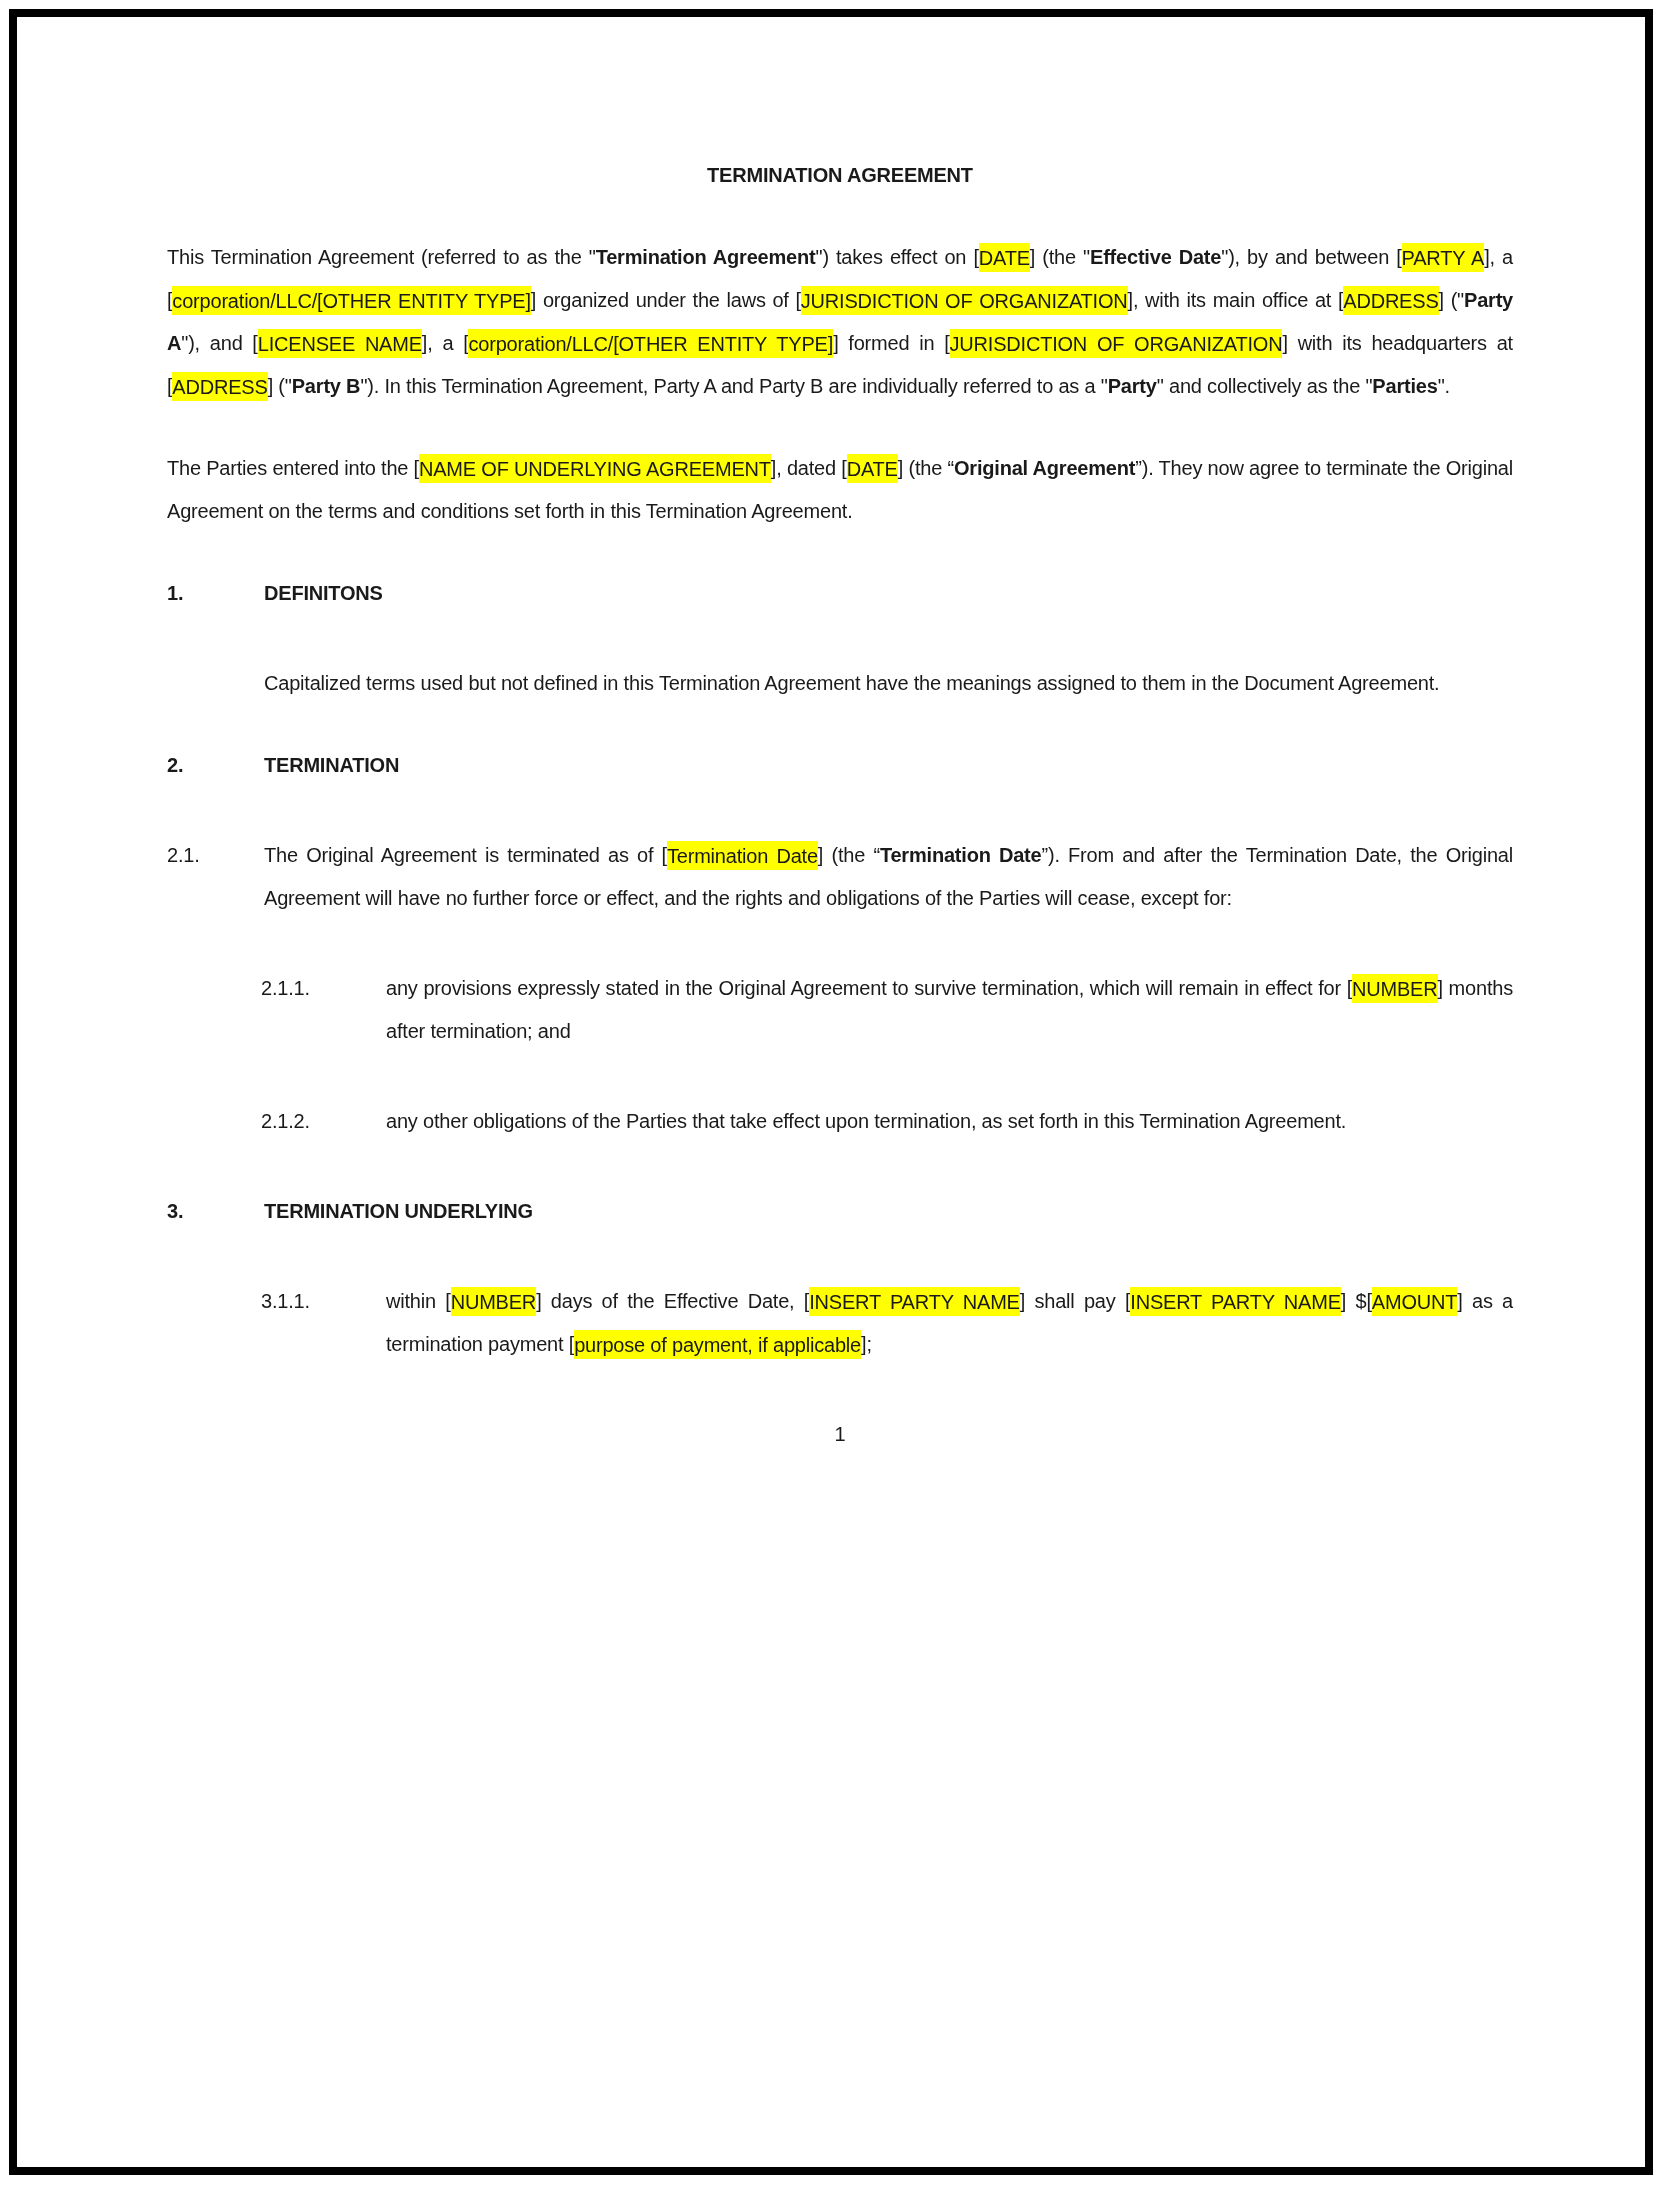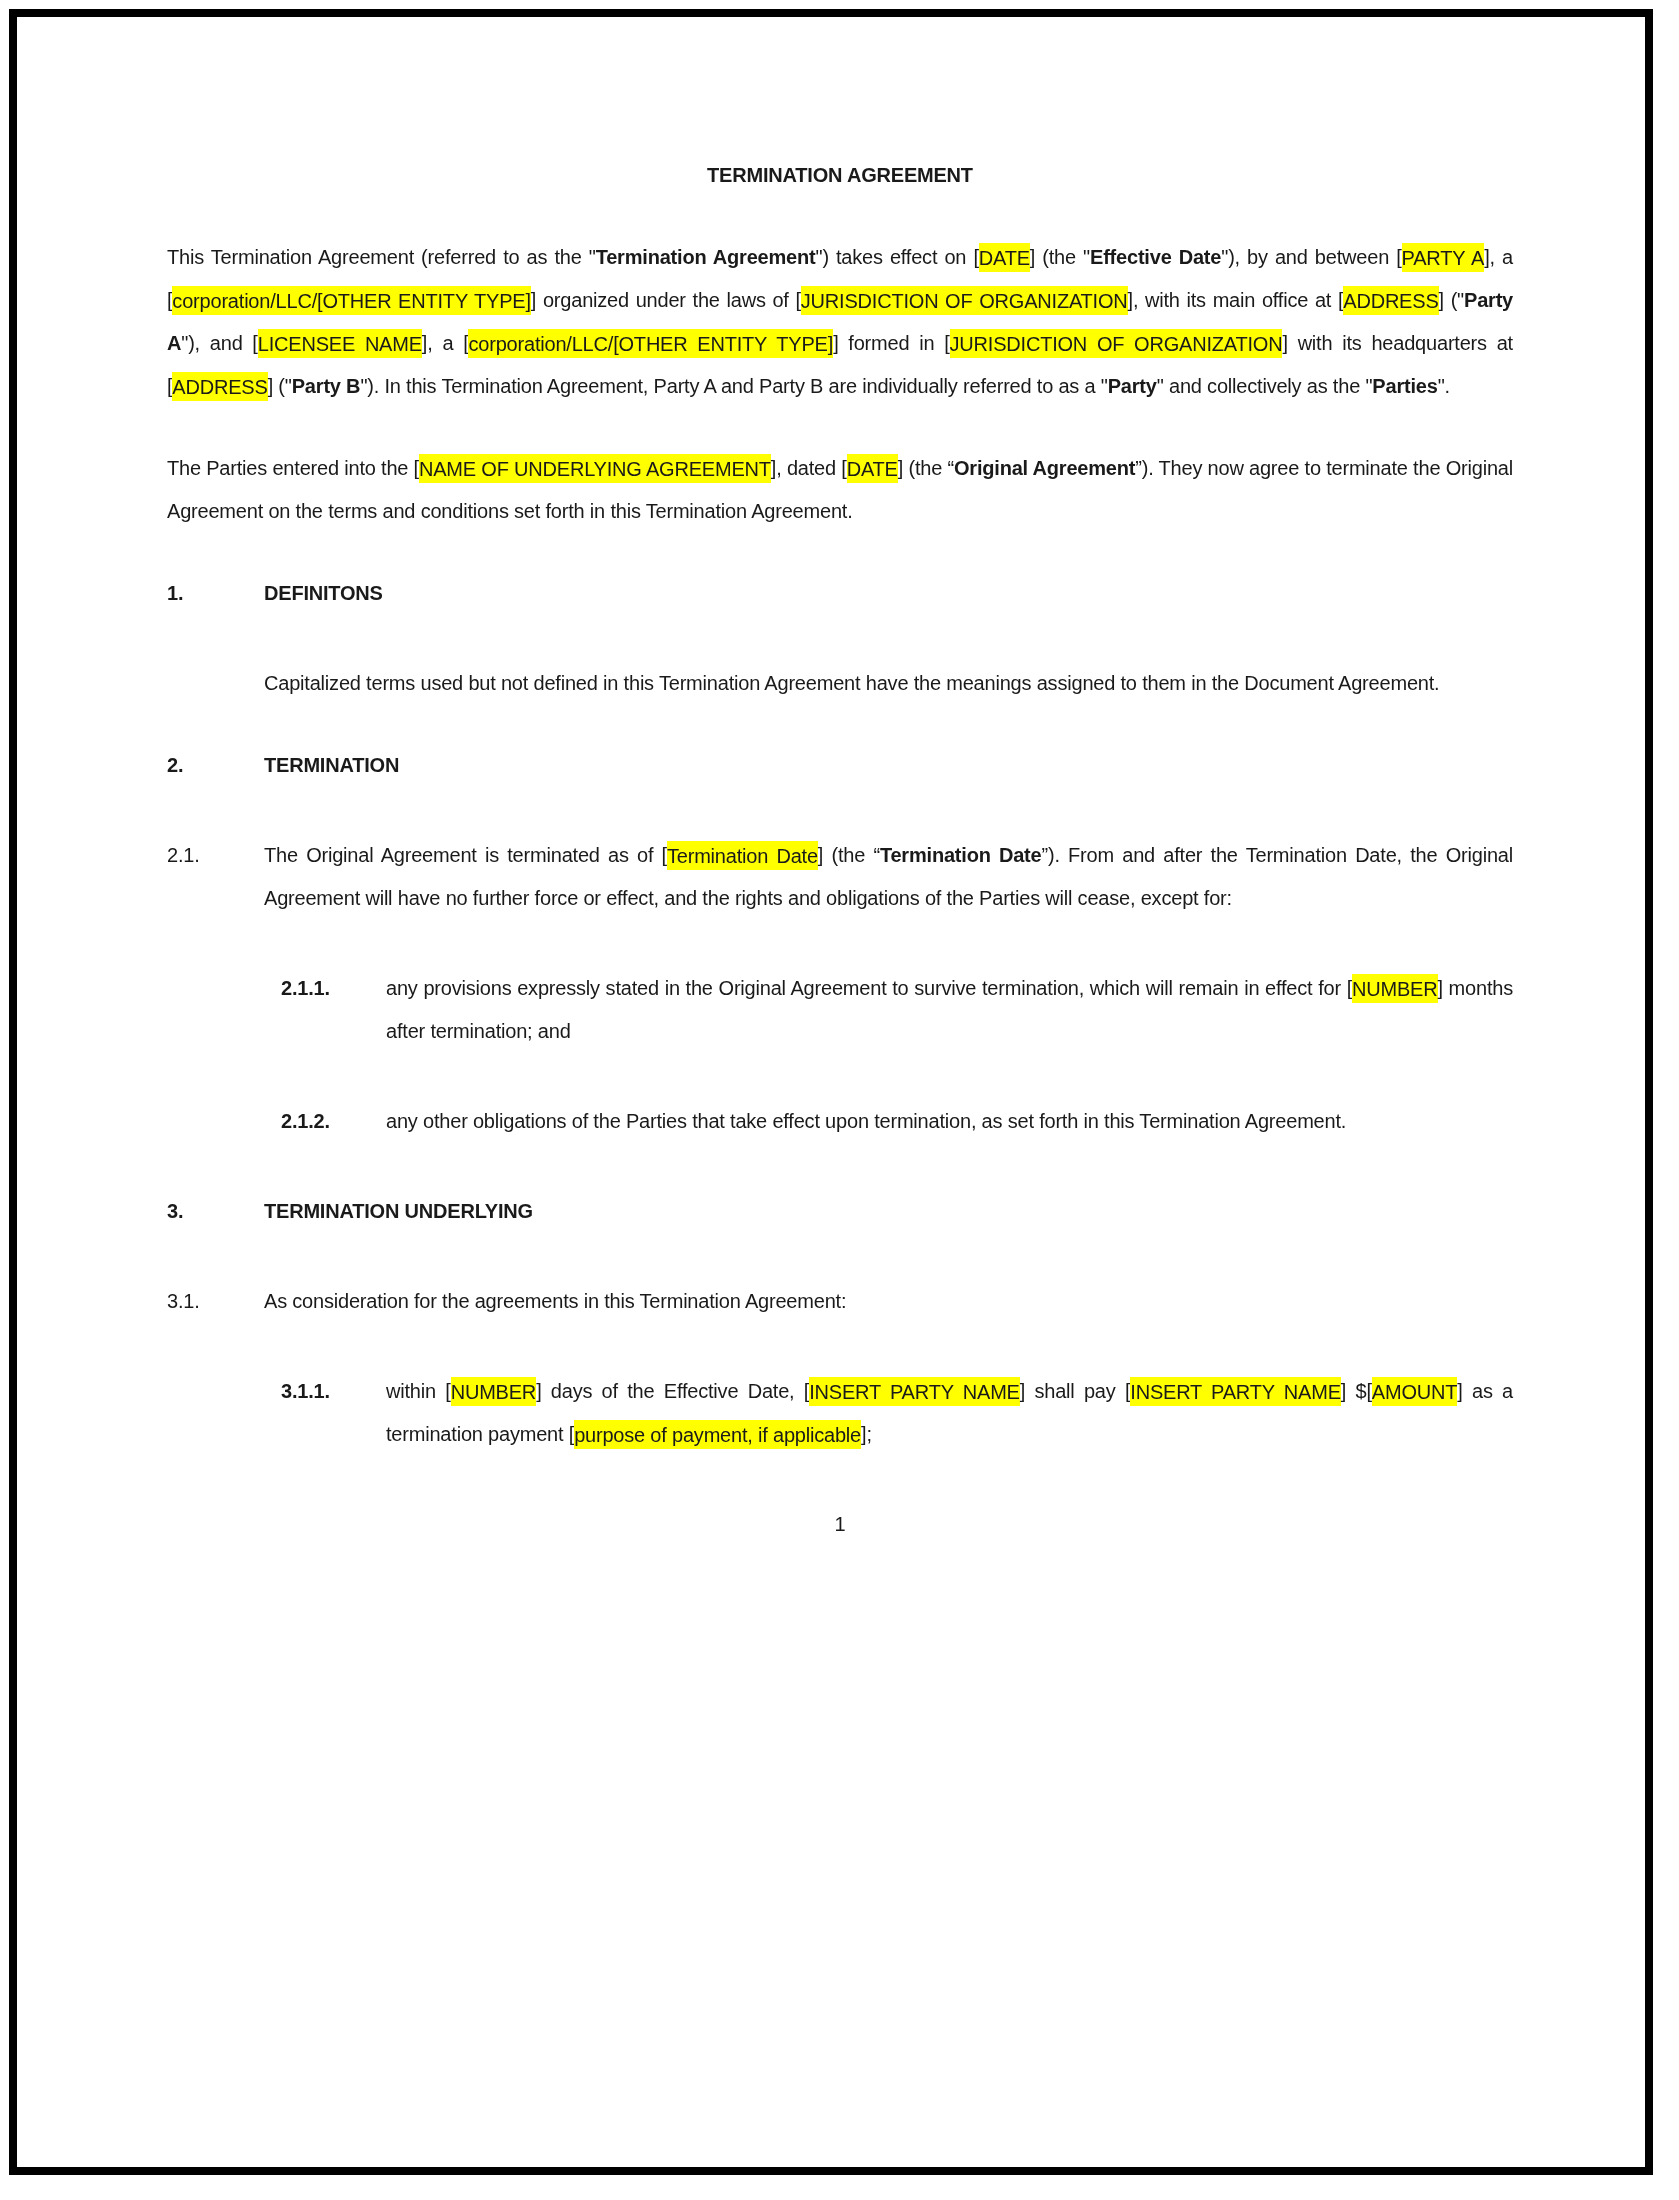"2.1.1." .blk.li2 .num { font-weight: bold -> none; left: 114px -> 94px }
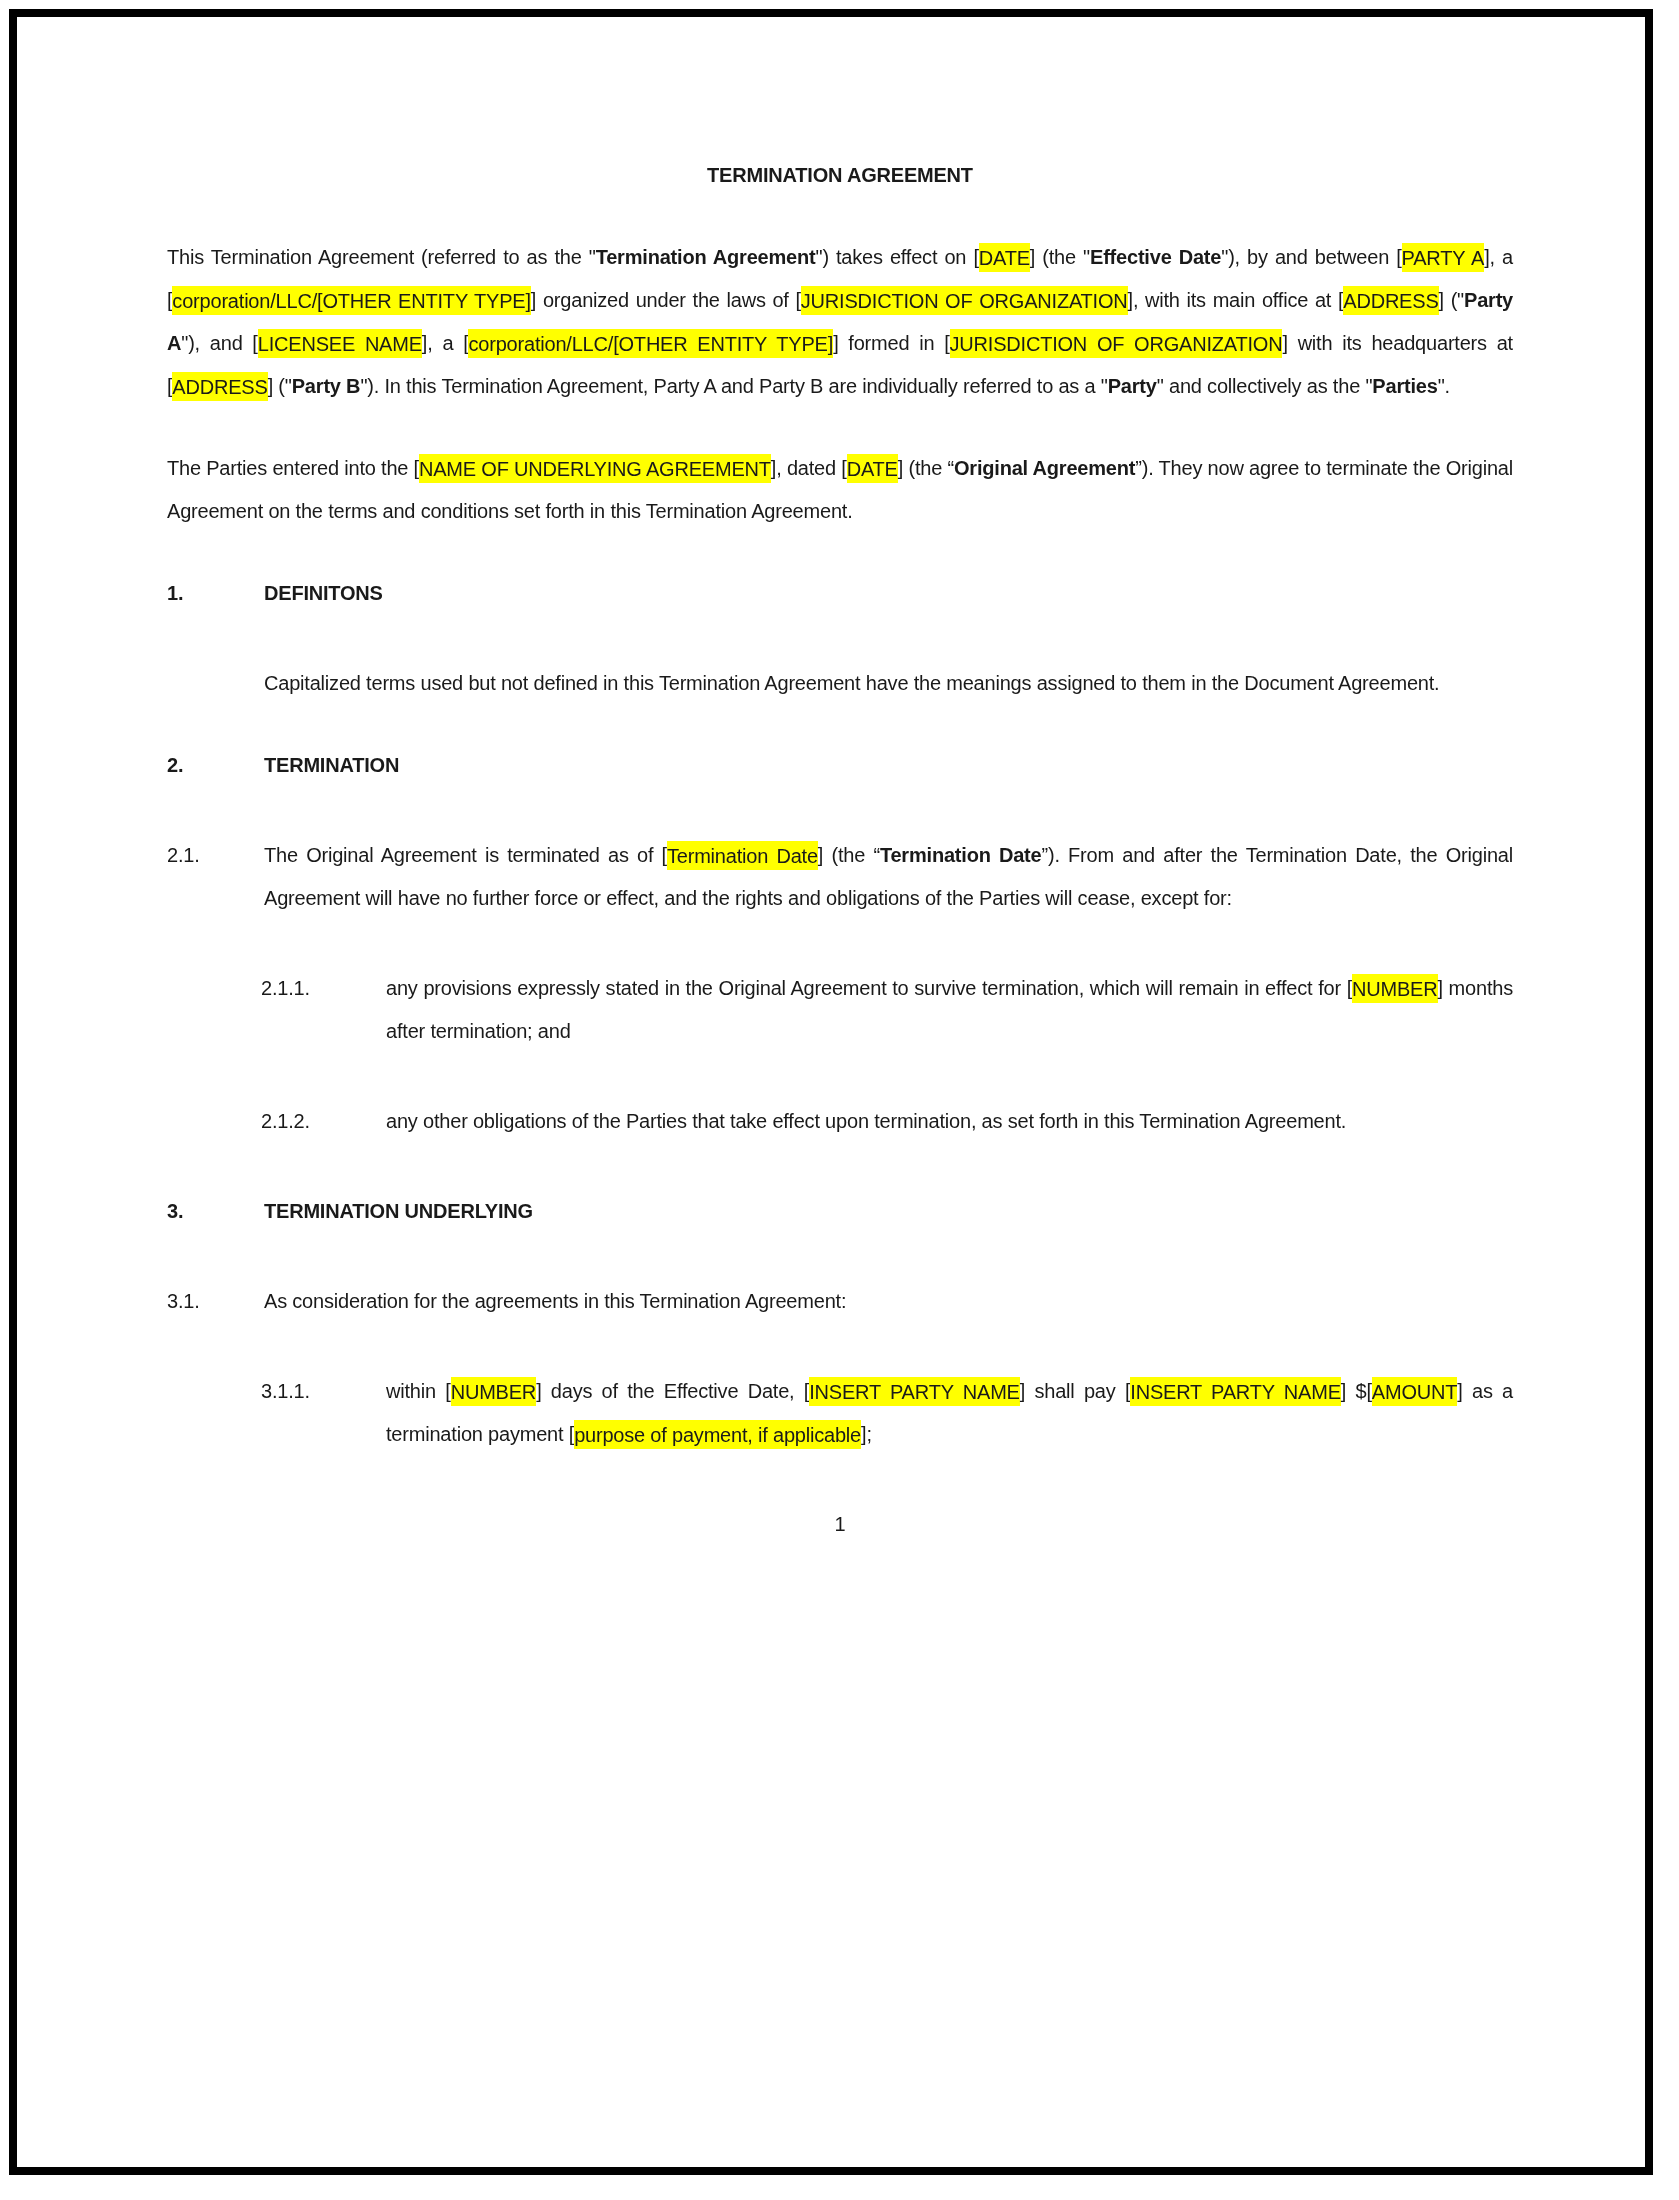"3.1." div.blk { html: <div><span>3.1.</span><span>As consideration for the agreements in this Termination Agreement:</span></div> -> none }
